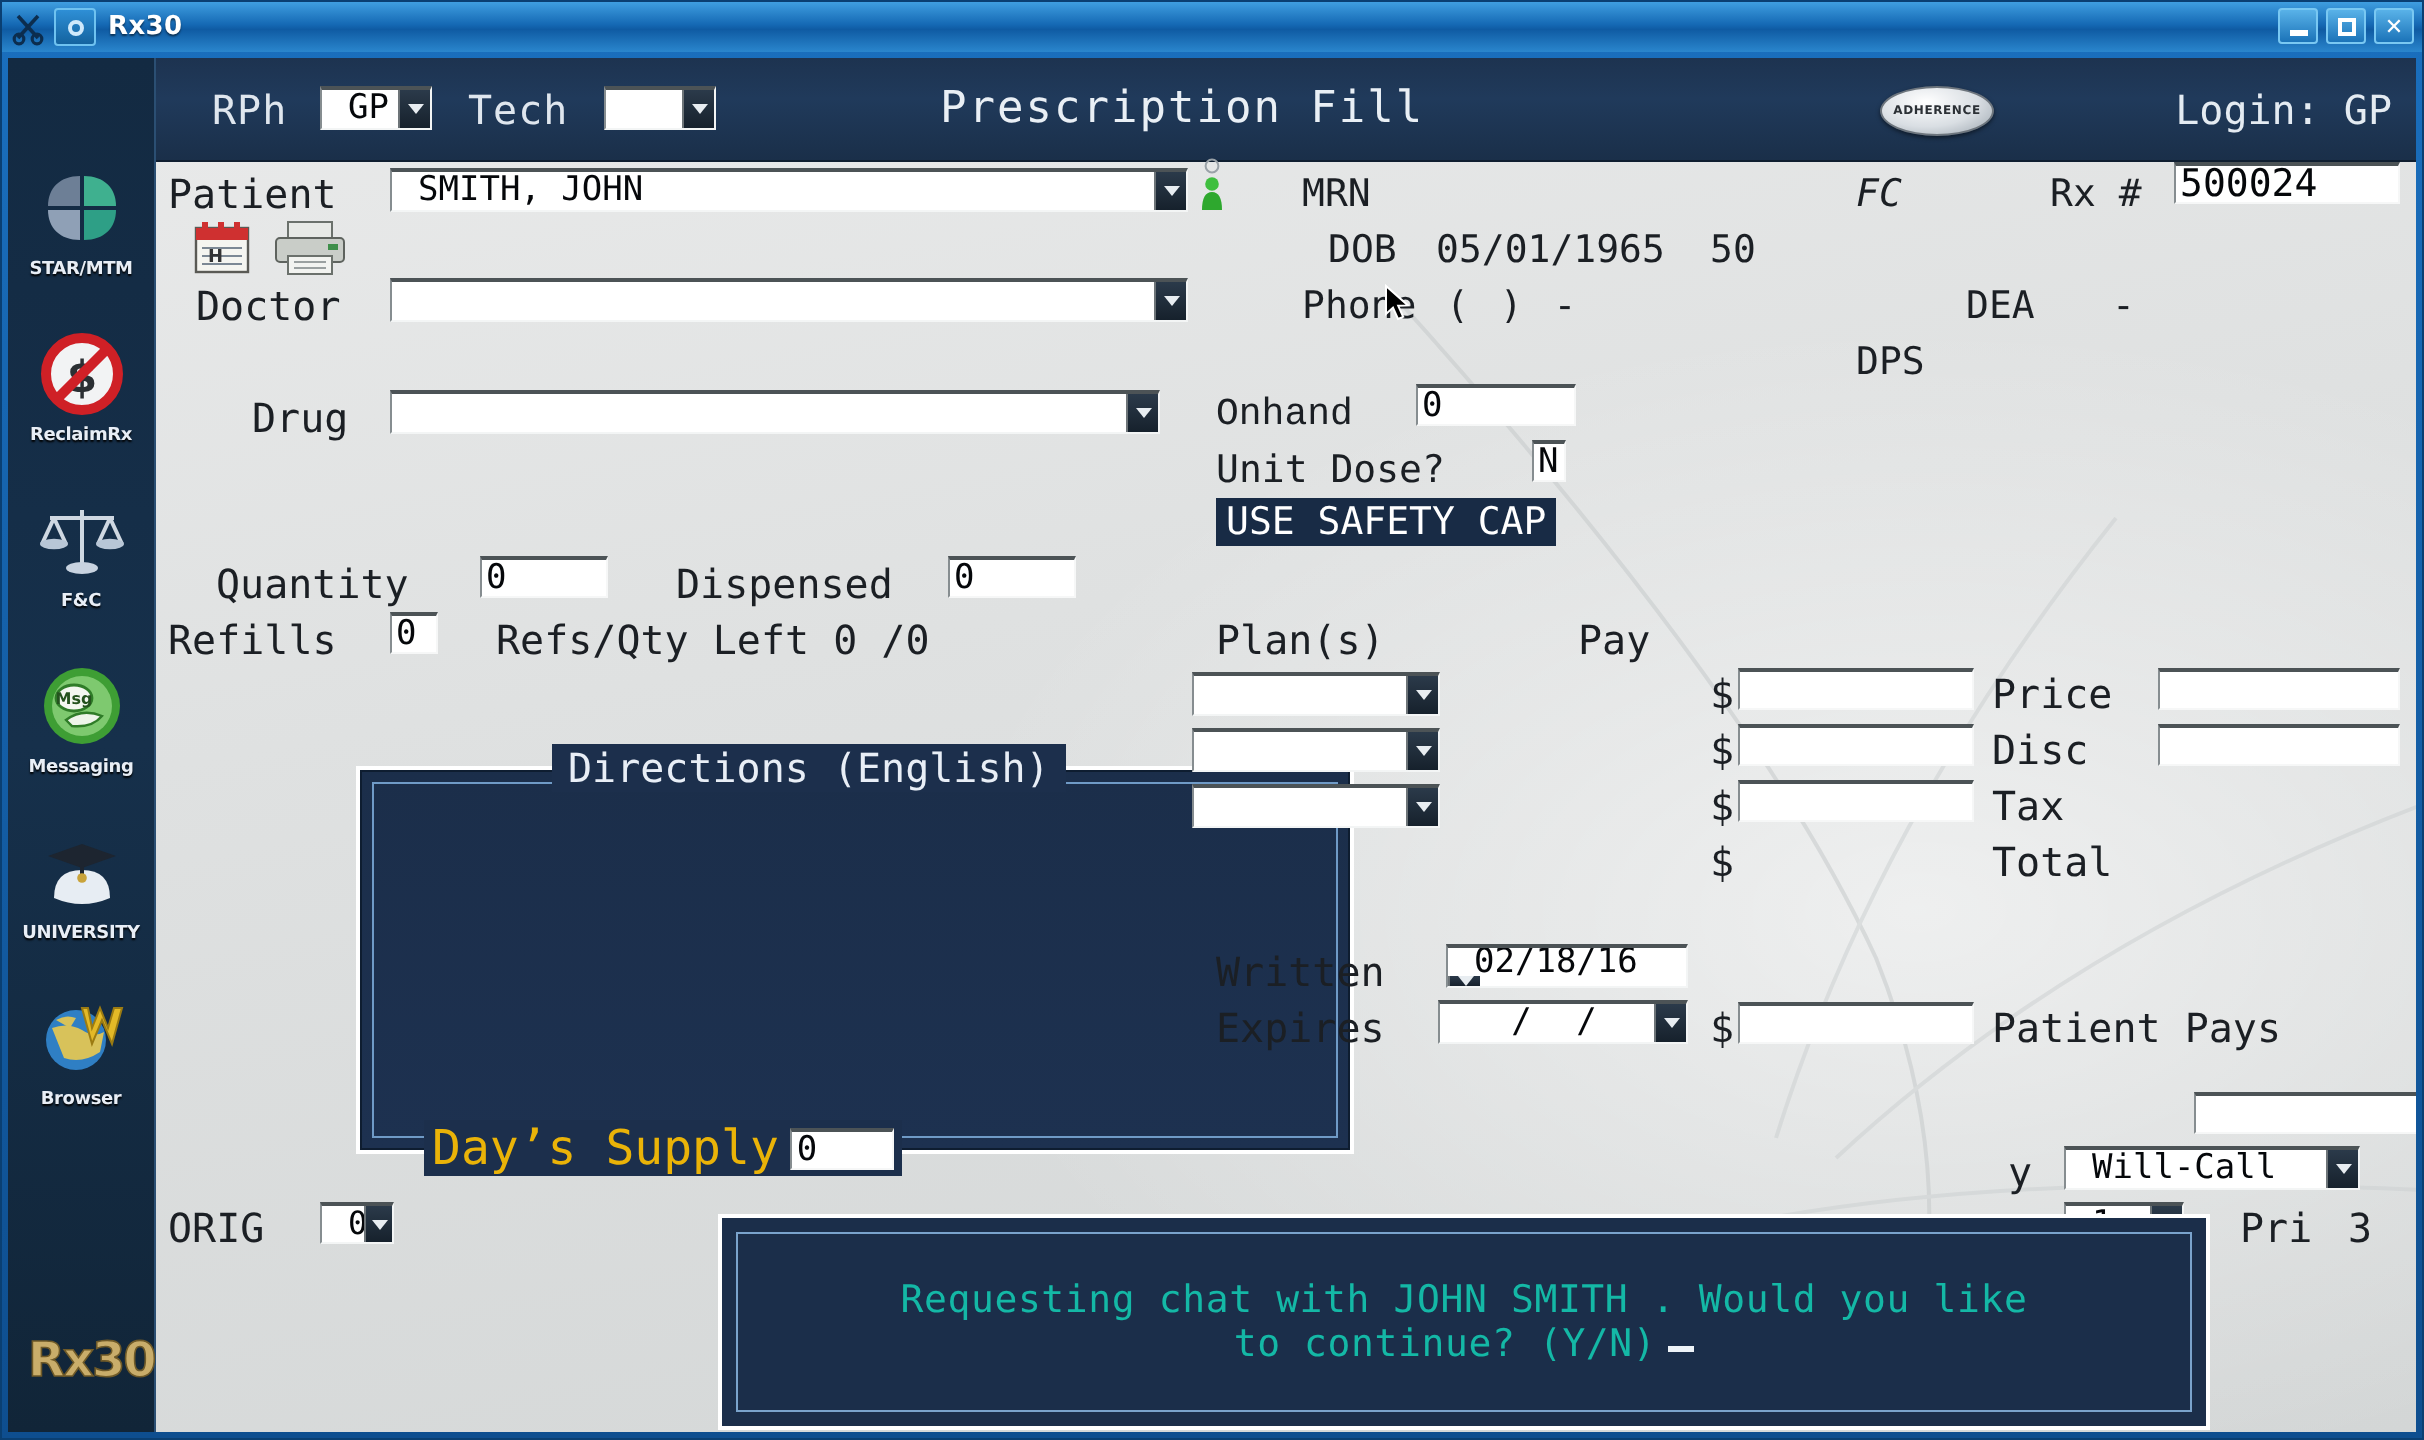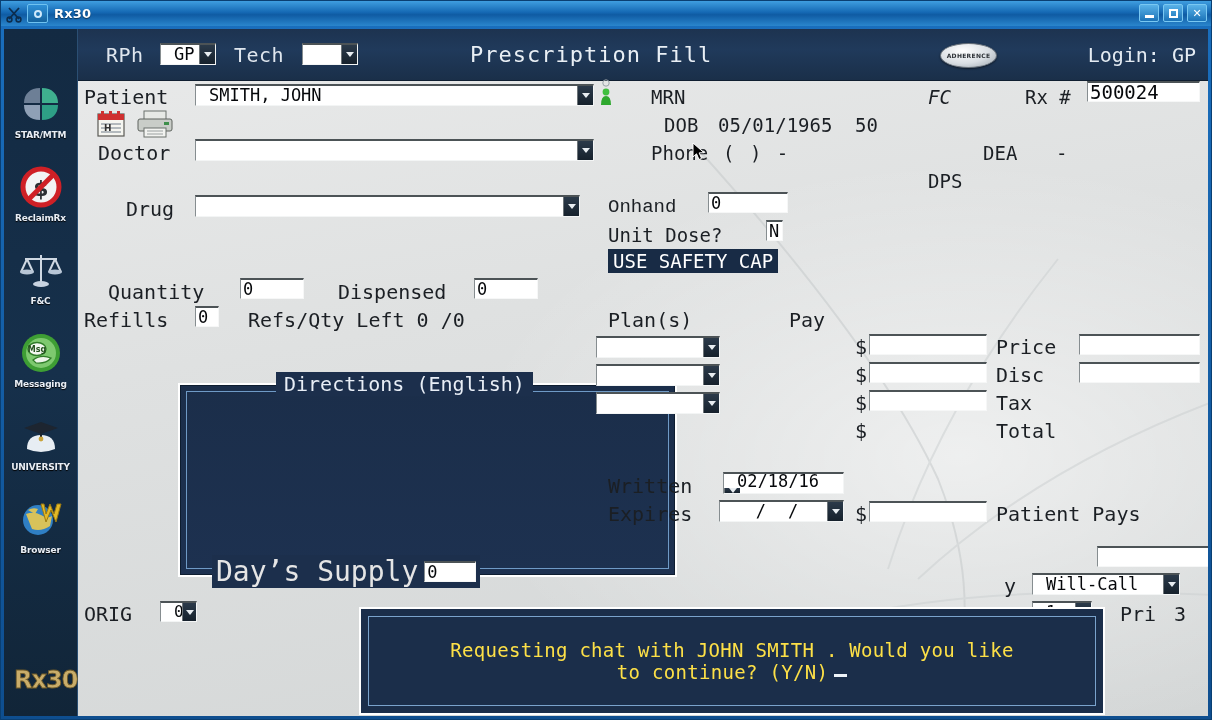"Day’s Supply" #days-supply-wrap .ds-lbl { color: #e5e5e5 -> #eab308; font-size: 28px -> 24px }
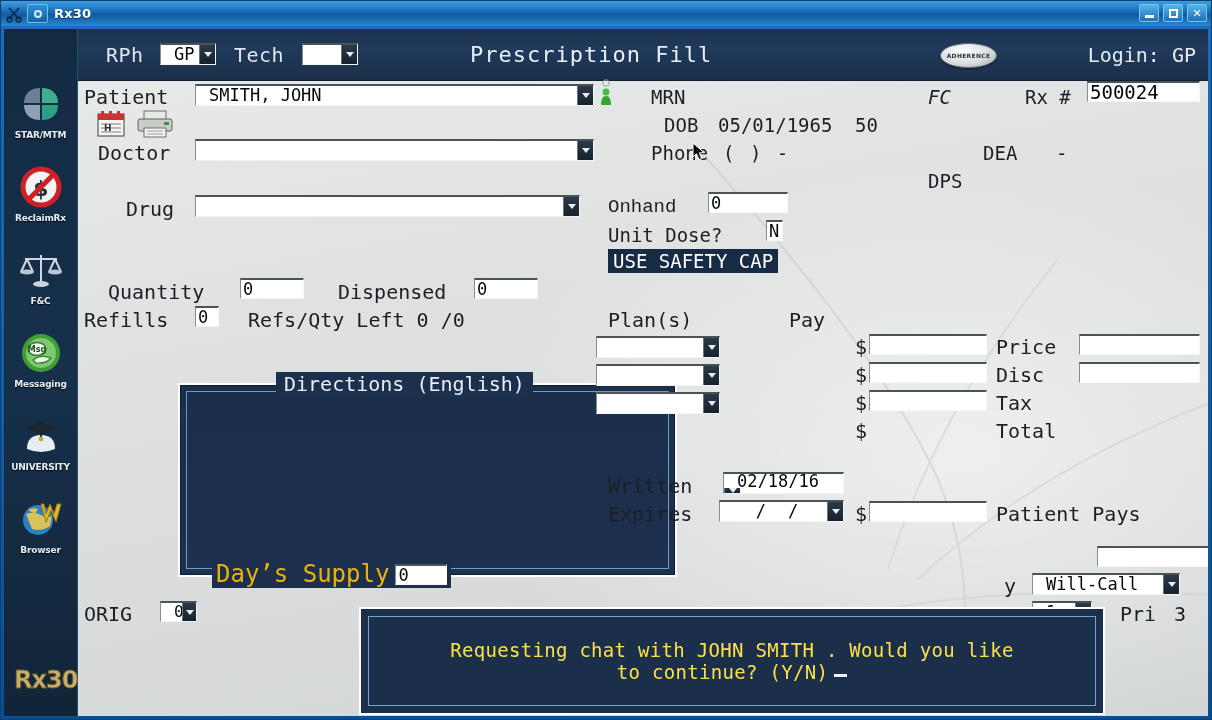"Requesting chat with JOHN SMITH" #chat-dialog .line { color: #fde047 -> #14b8a6 }
